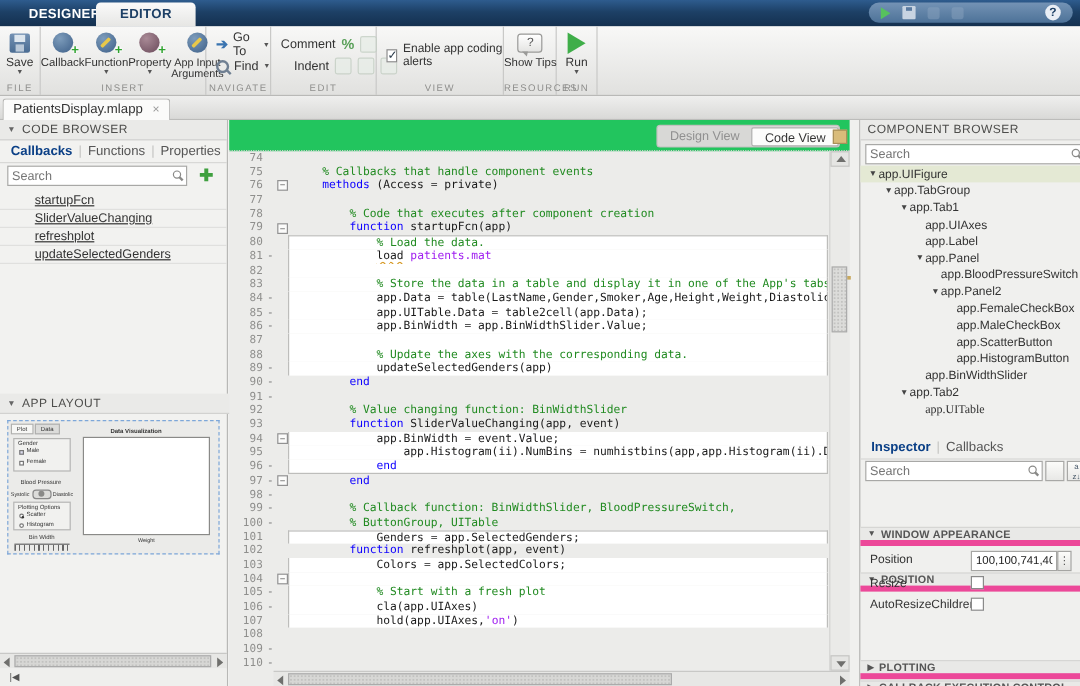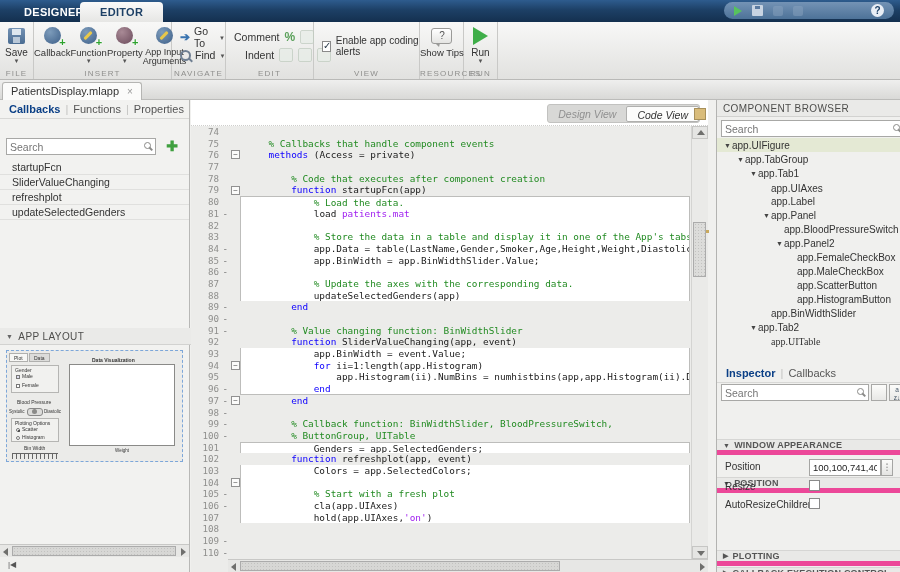"CODE BROWSER" div.phead { html: none -> <div> <span>▼</span> <span>CODE BROWSER</span> </div> }
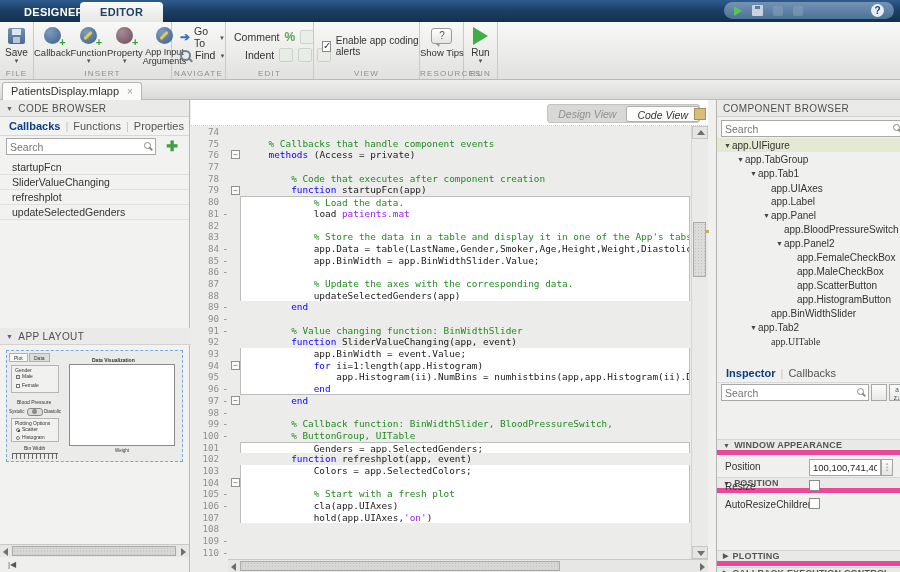"Design View" .ed-top { background: #ffffff -> #22c55e; font-style: italic -> none }
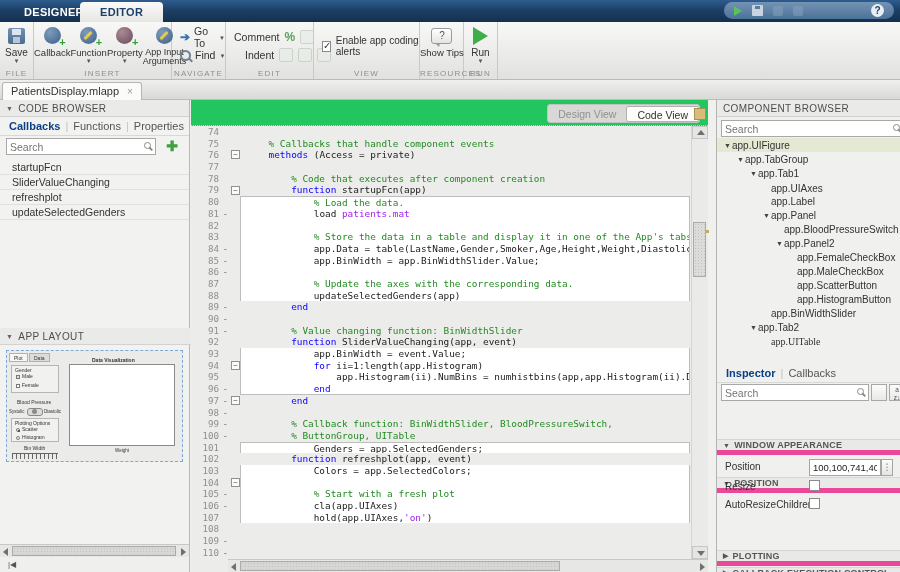"startupFcn" .cb-item { padding-left: 12px -> 29px; text-decoration: none -> underline }
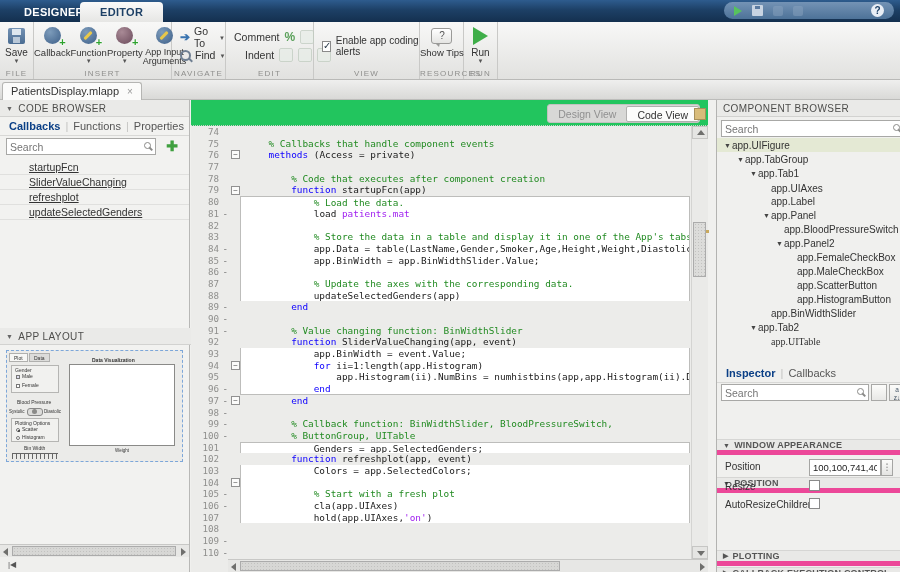"app.UITable.Data = table2cell(app.Data);" div.cl { html: none -> <div><span> app.UITable.Data = table2cell(app.Data);</span></div> }
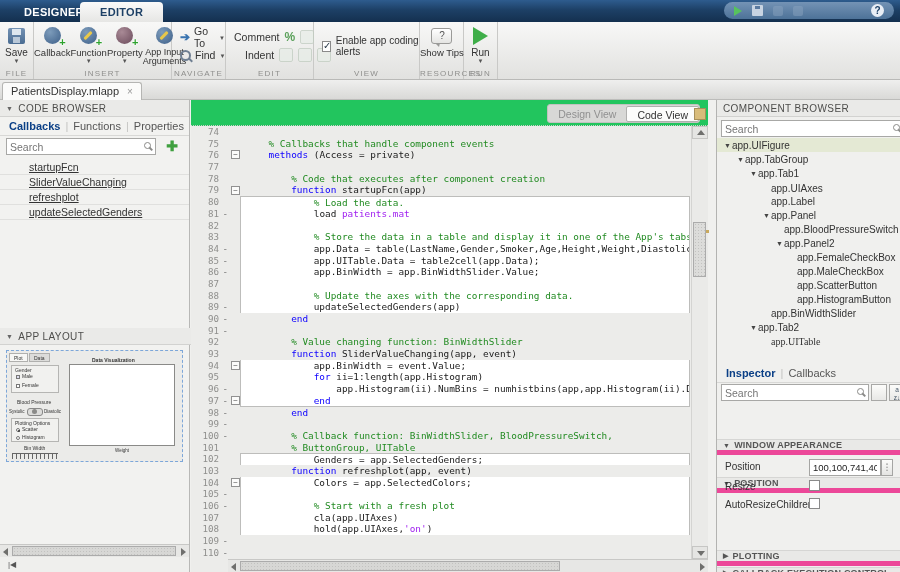"for ii=1:length(app.Histogram)" div.cl { html: <div><span> for</span><span> ii=1:length(app.Histogram)</span></div> -> none }
